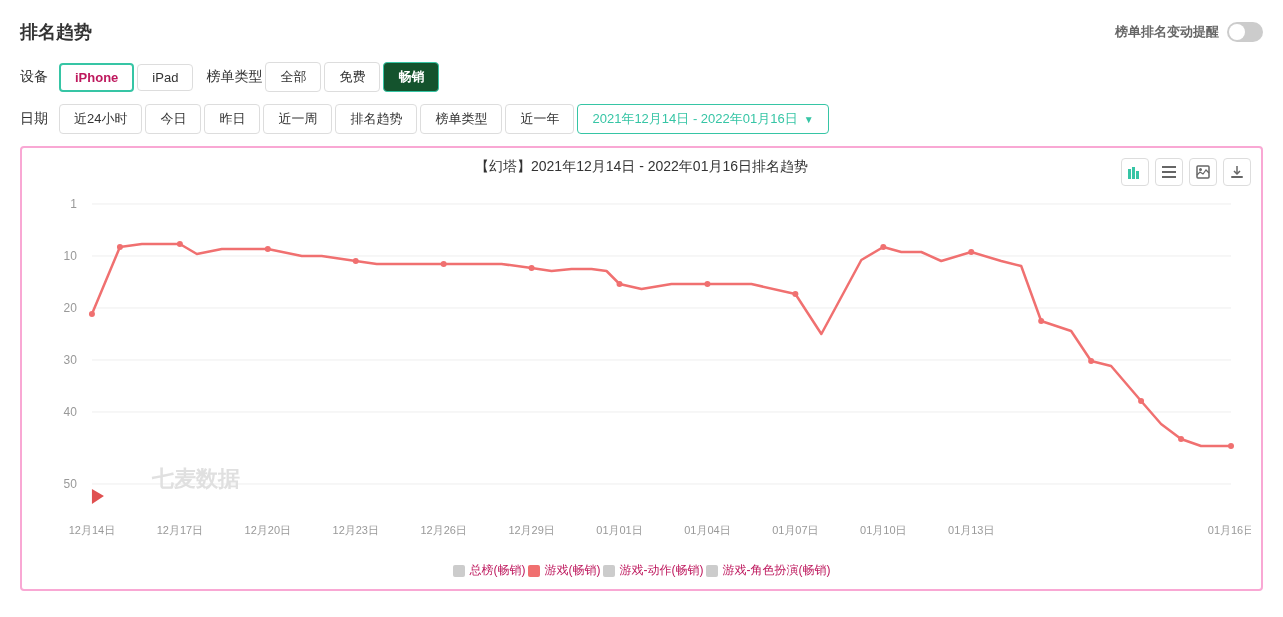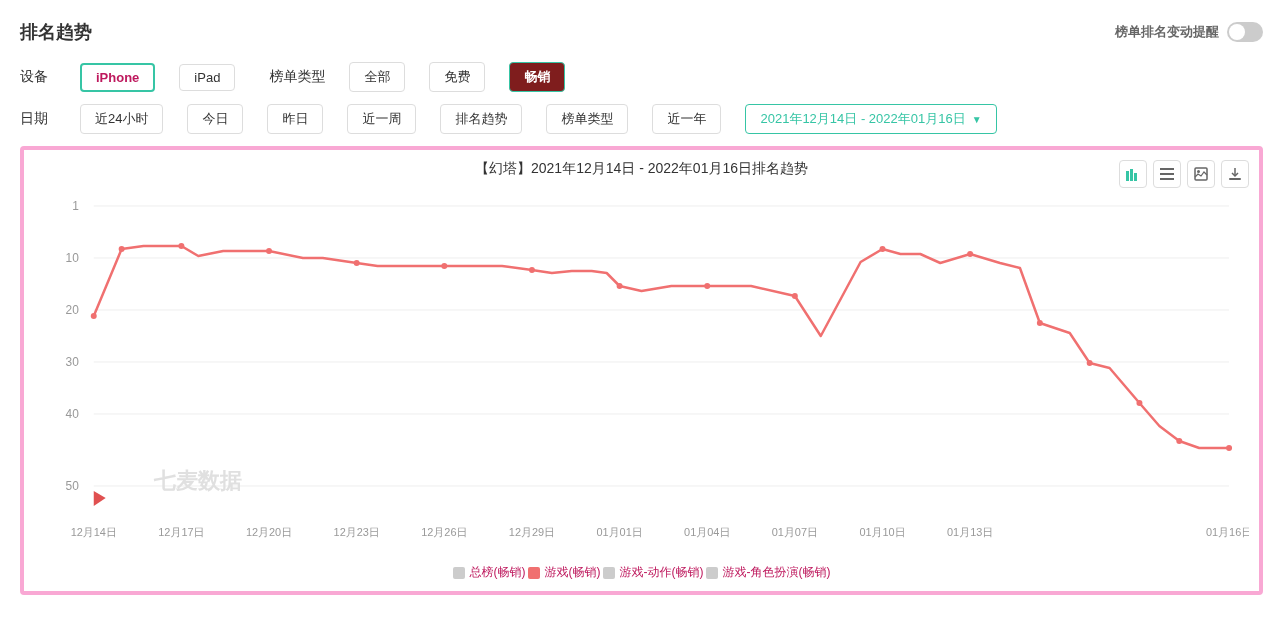"设备" .filter-row { gap: 24px -> 3px }
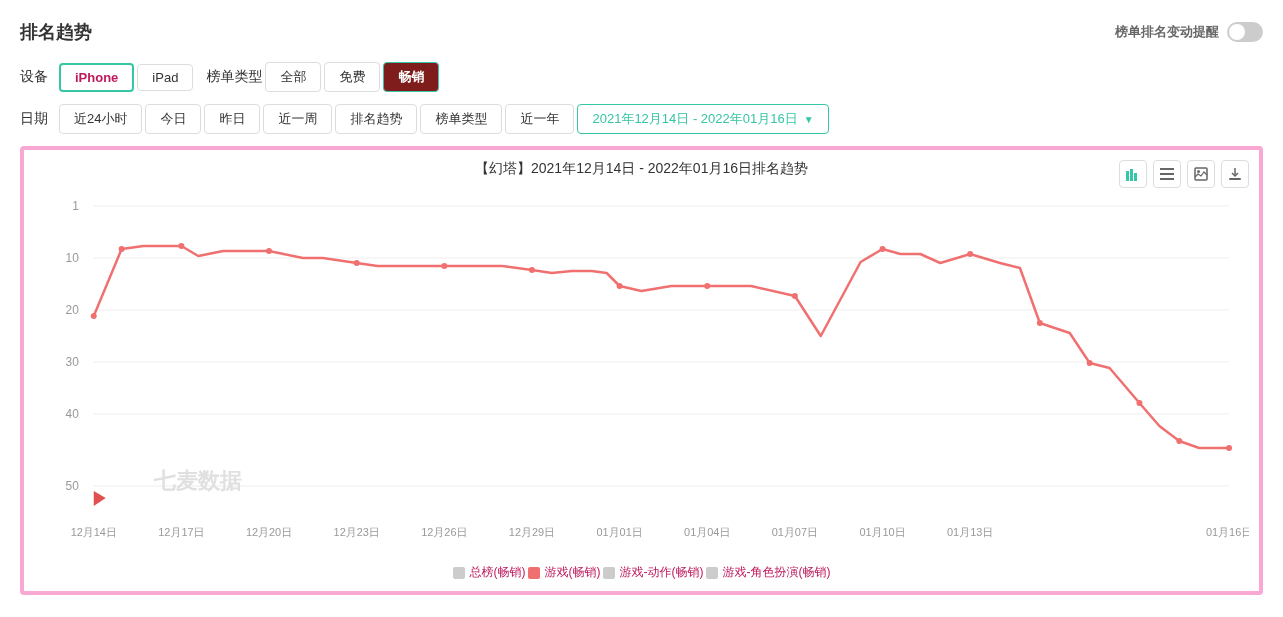"畅销" .btn.active-teal-fill { background: #7f1d1d -> #14532d }
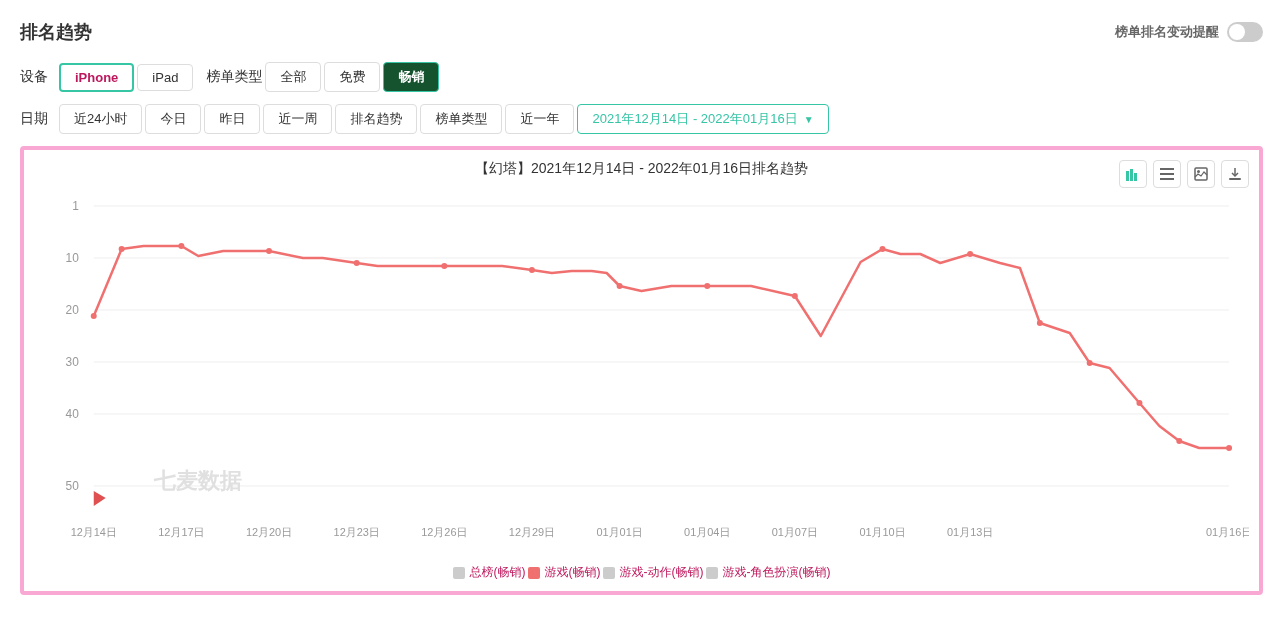"【幻塔】2021年12月14日 - 2022年01月16日排名趋势" .chart-container { border: 4px solid #f9a8d4 -> 2px solid #f9a8d4 }
